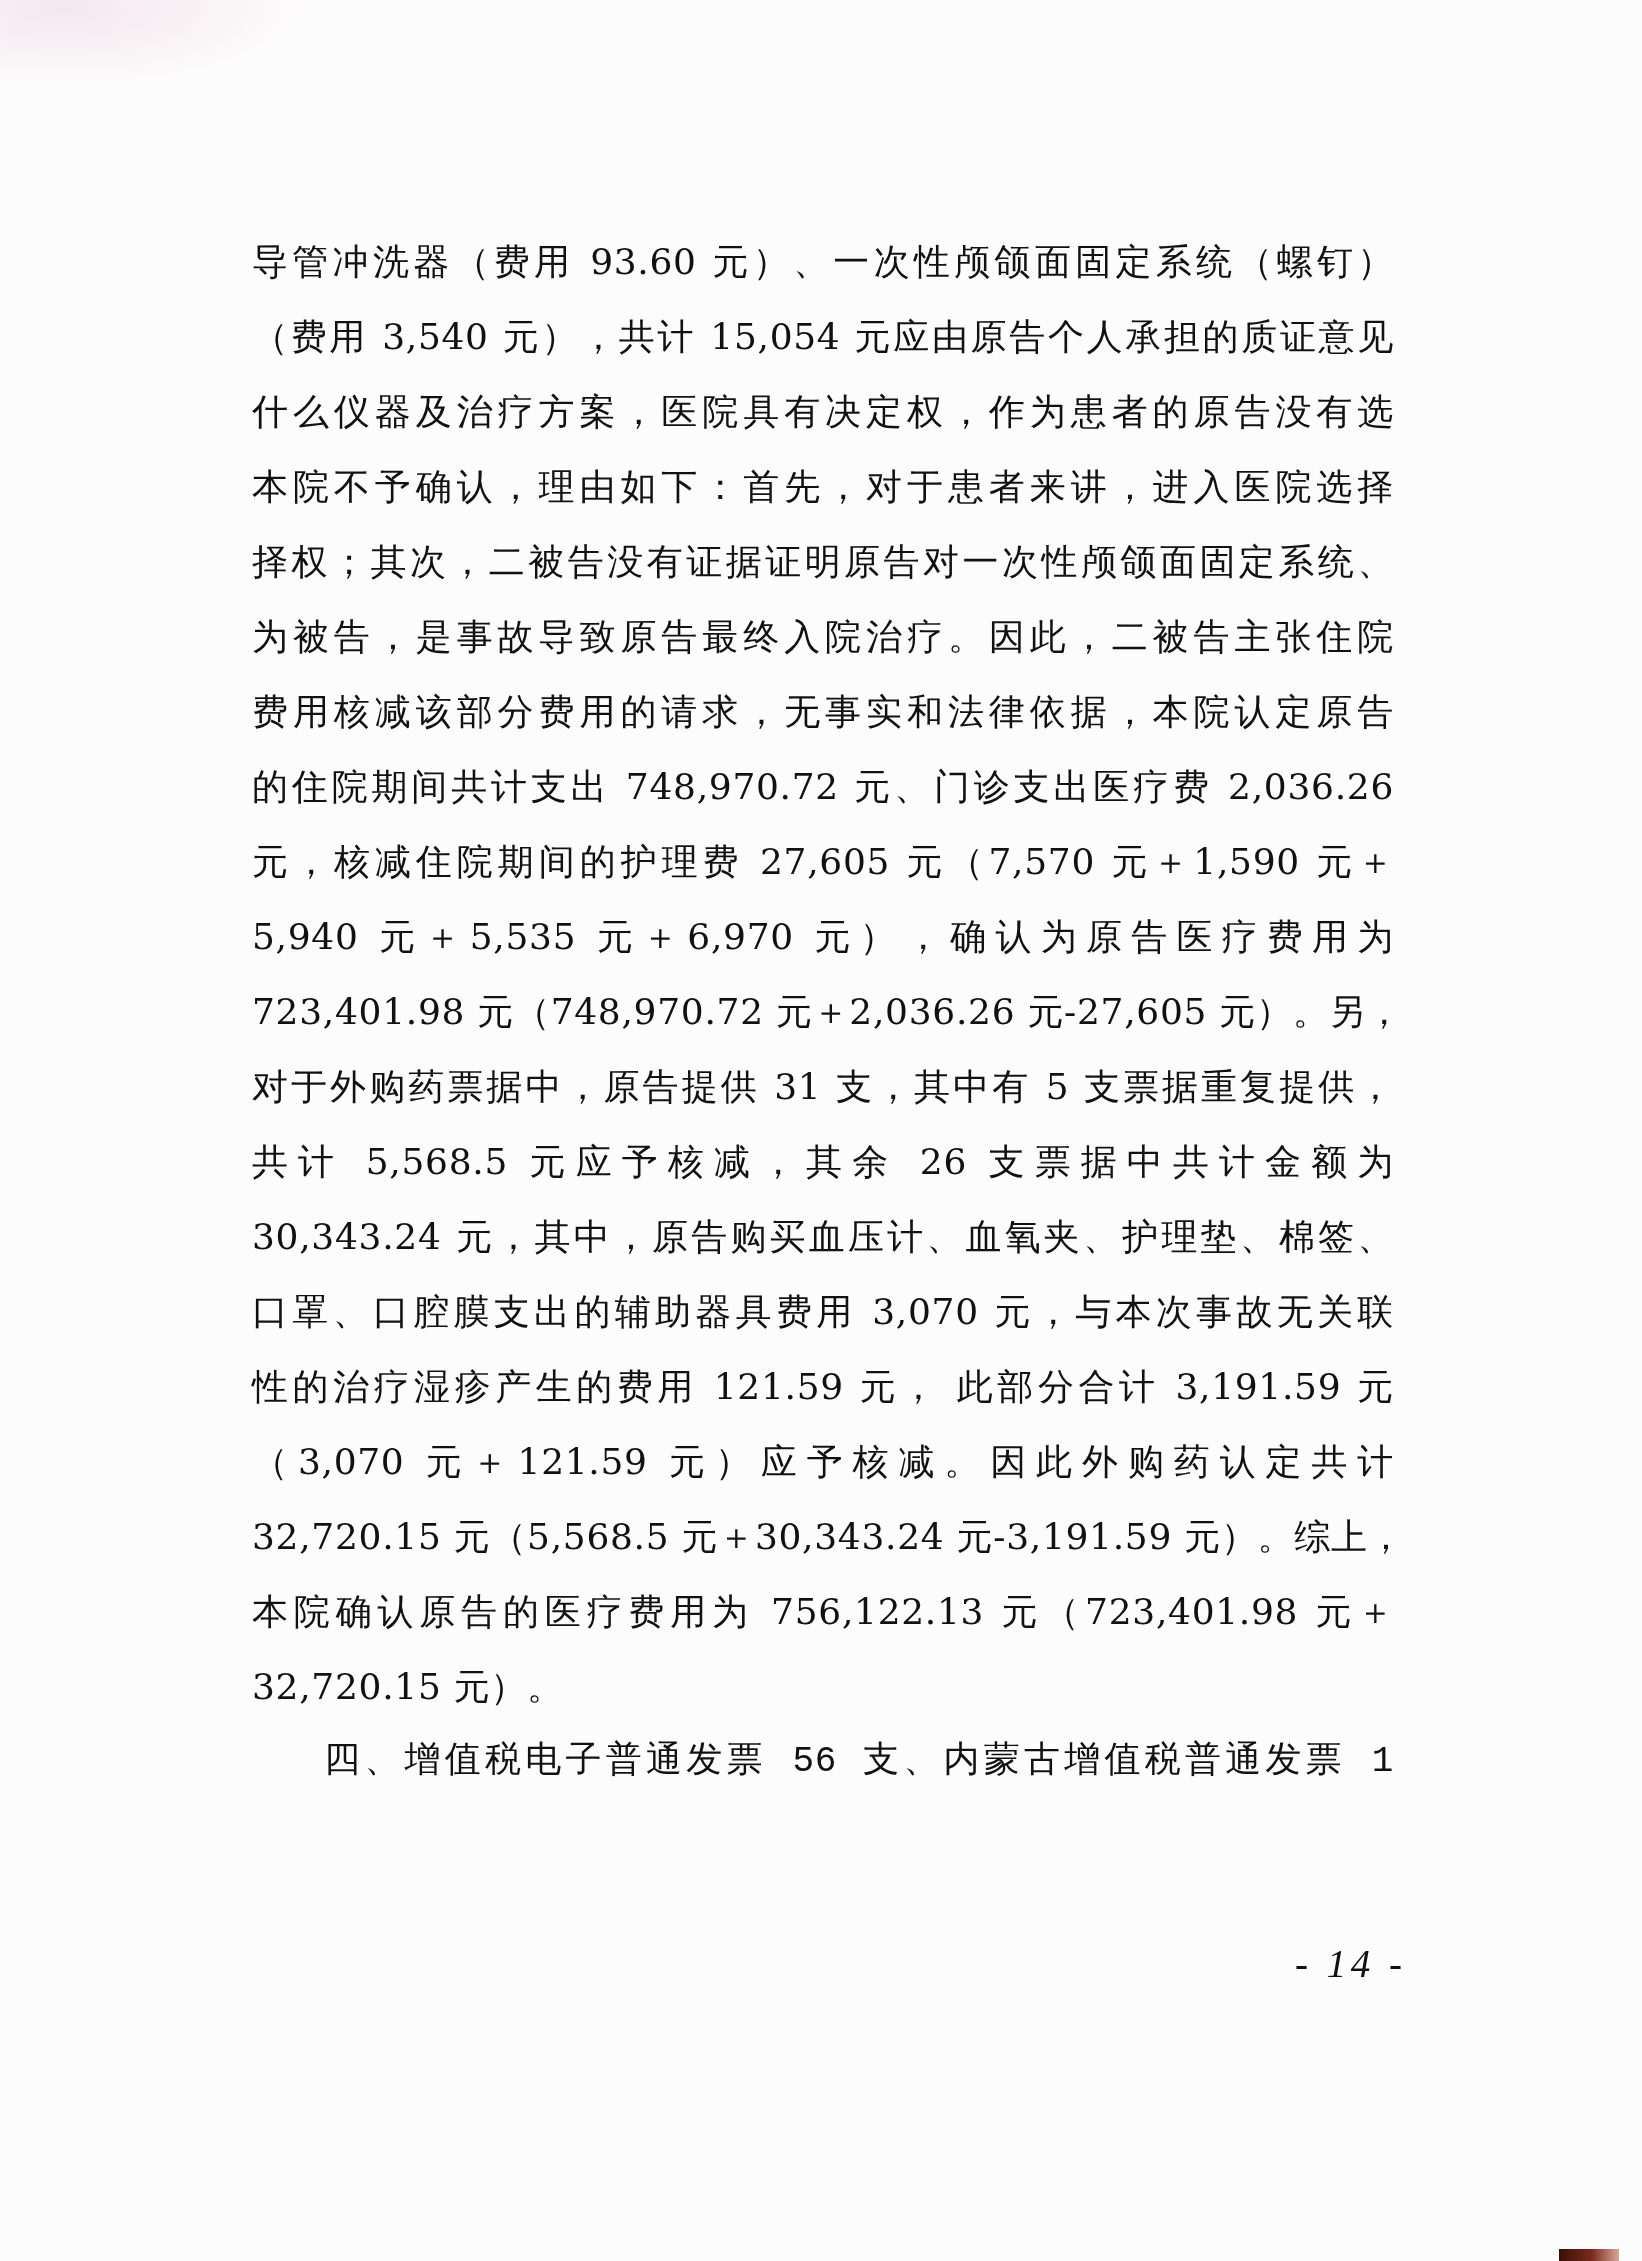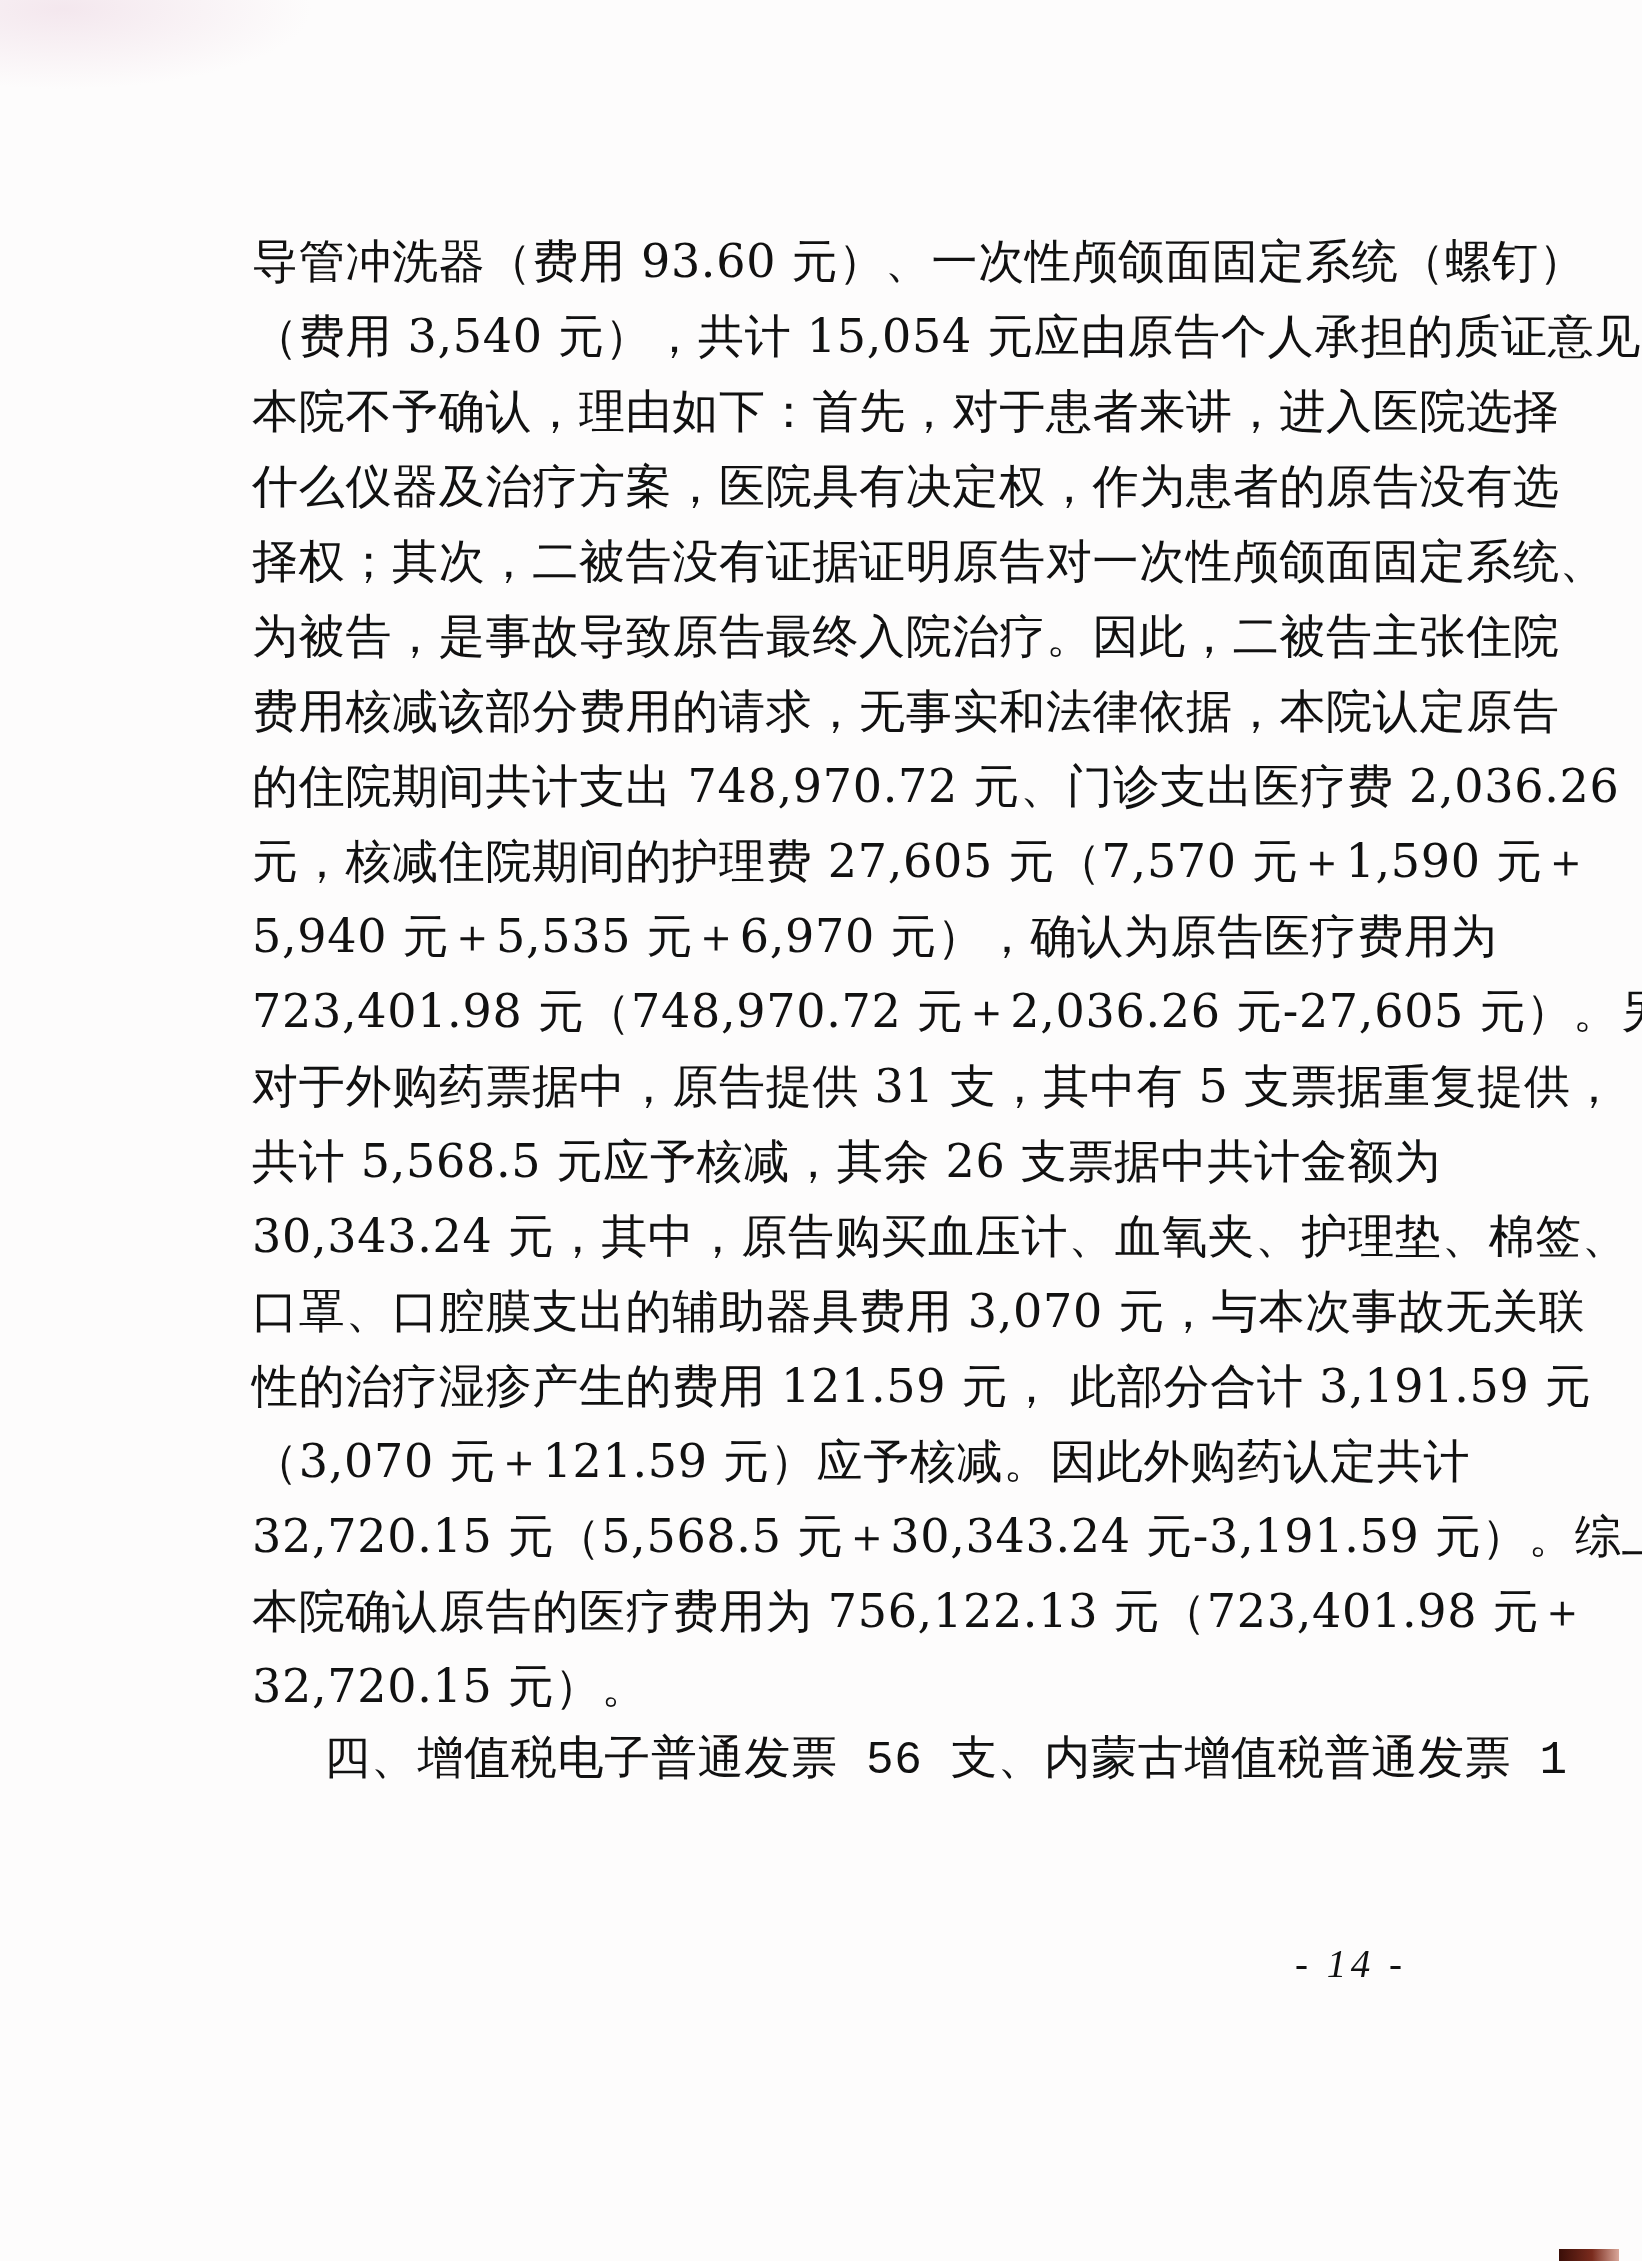"导管冲洗器（费用 93.60 元）、一次性颅颌面固定系统（螺钉）" .line { font-size: 46px -> 36px }
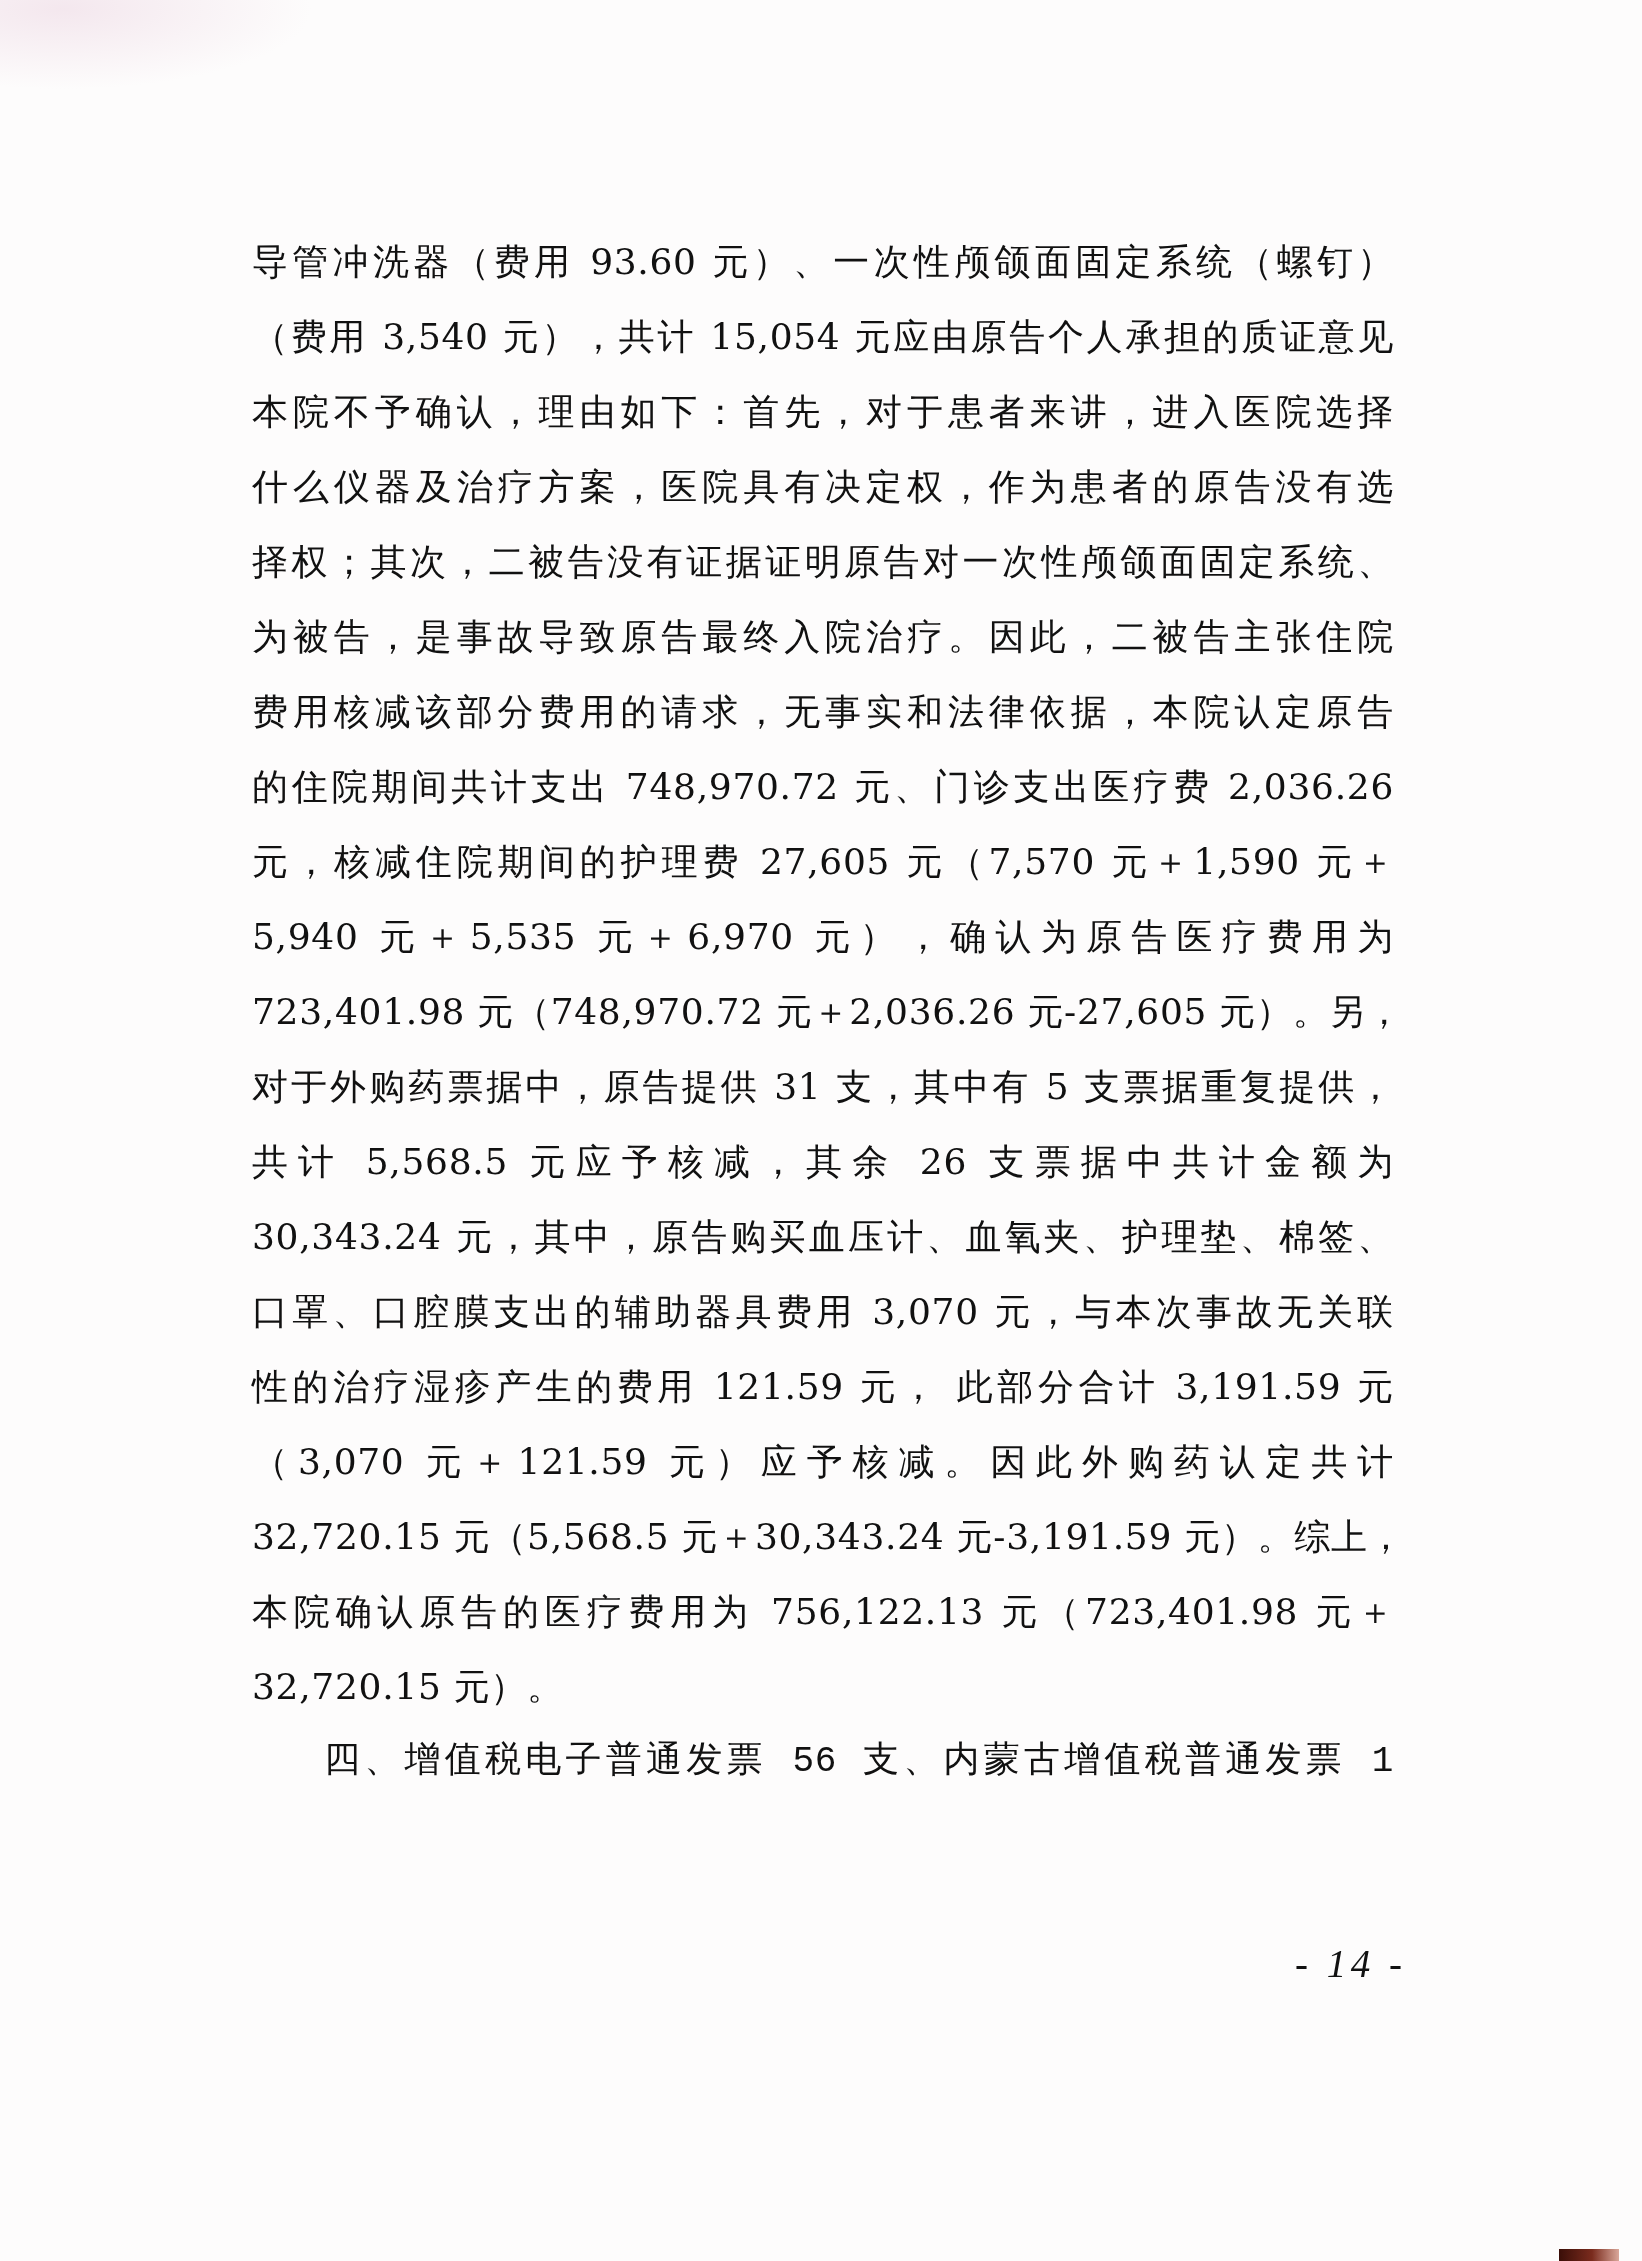"本院不予确认，理由如下：首先，对于患者来讲，进入医院选择" span.line { order: before "什么仪器及治疗方案，医院具有决定权，作为患者的原告没有选" -> after "什么仪器及治疗方案，医院具有决定权，作为患者的原告没有选" }
